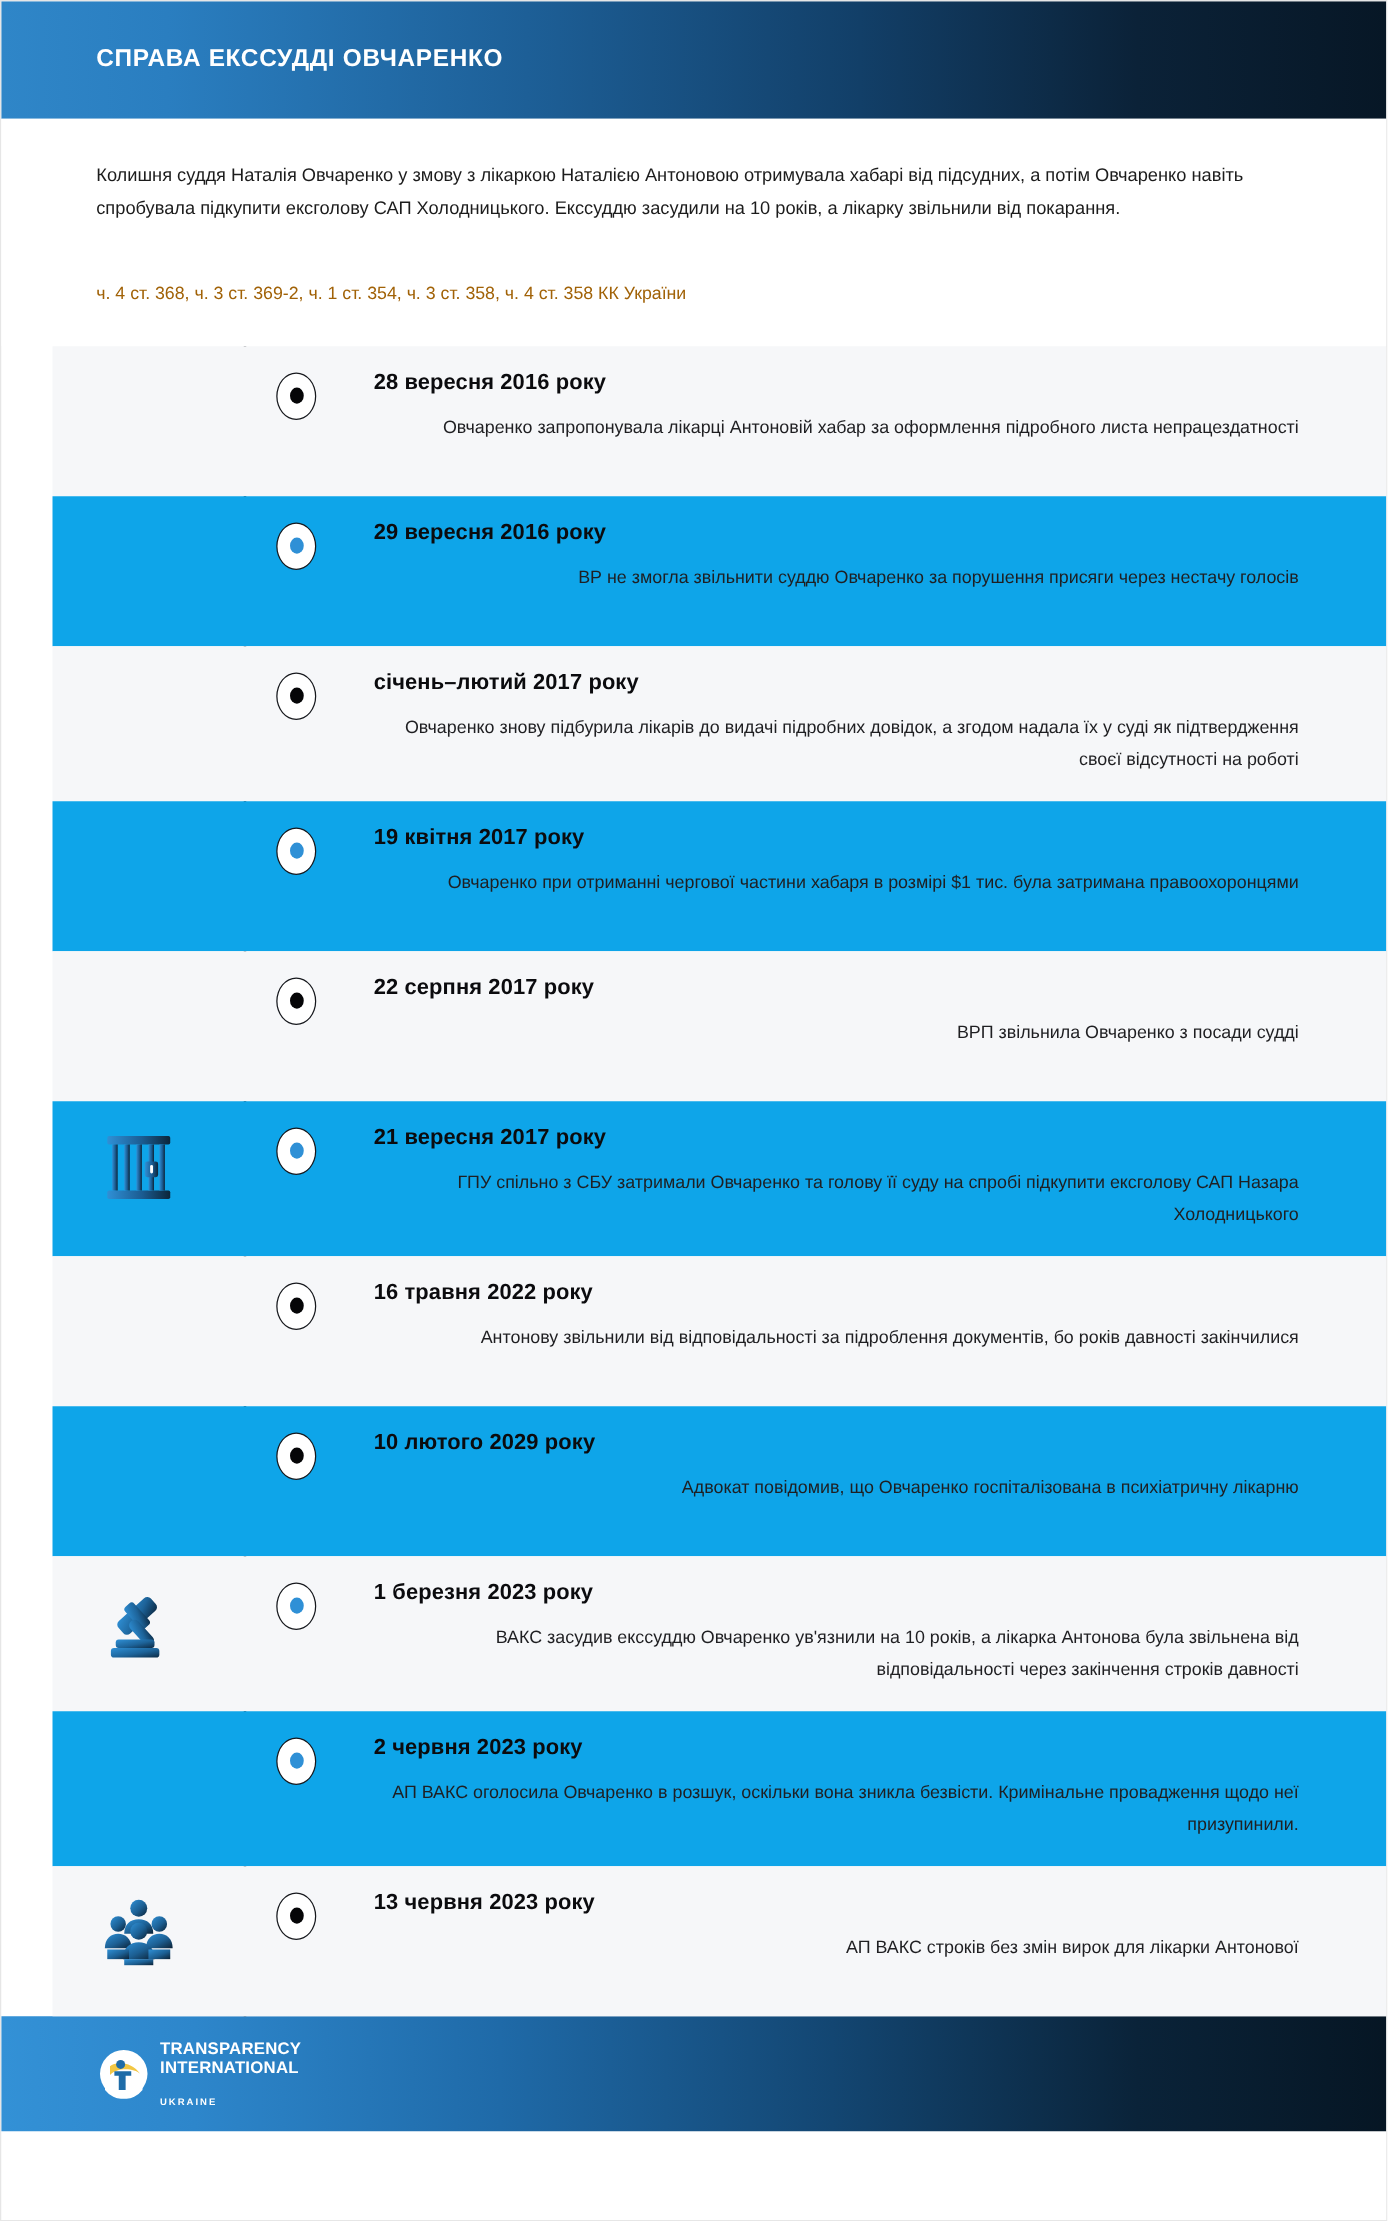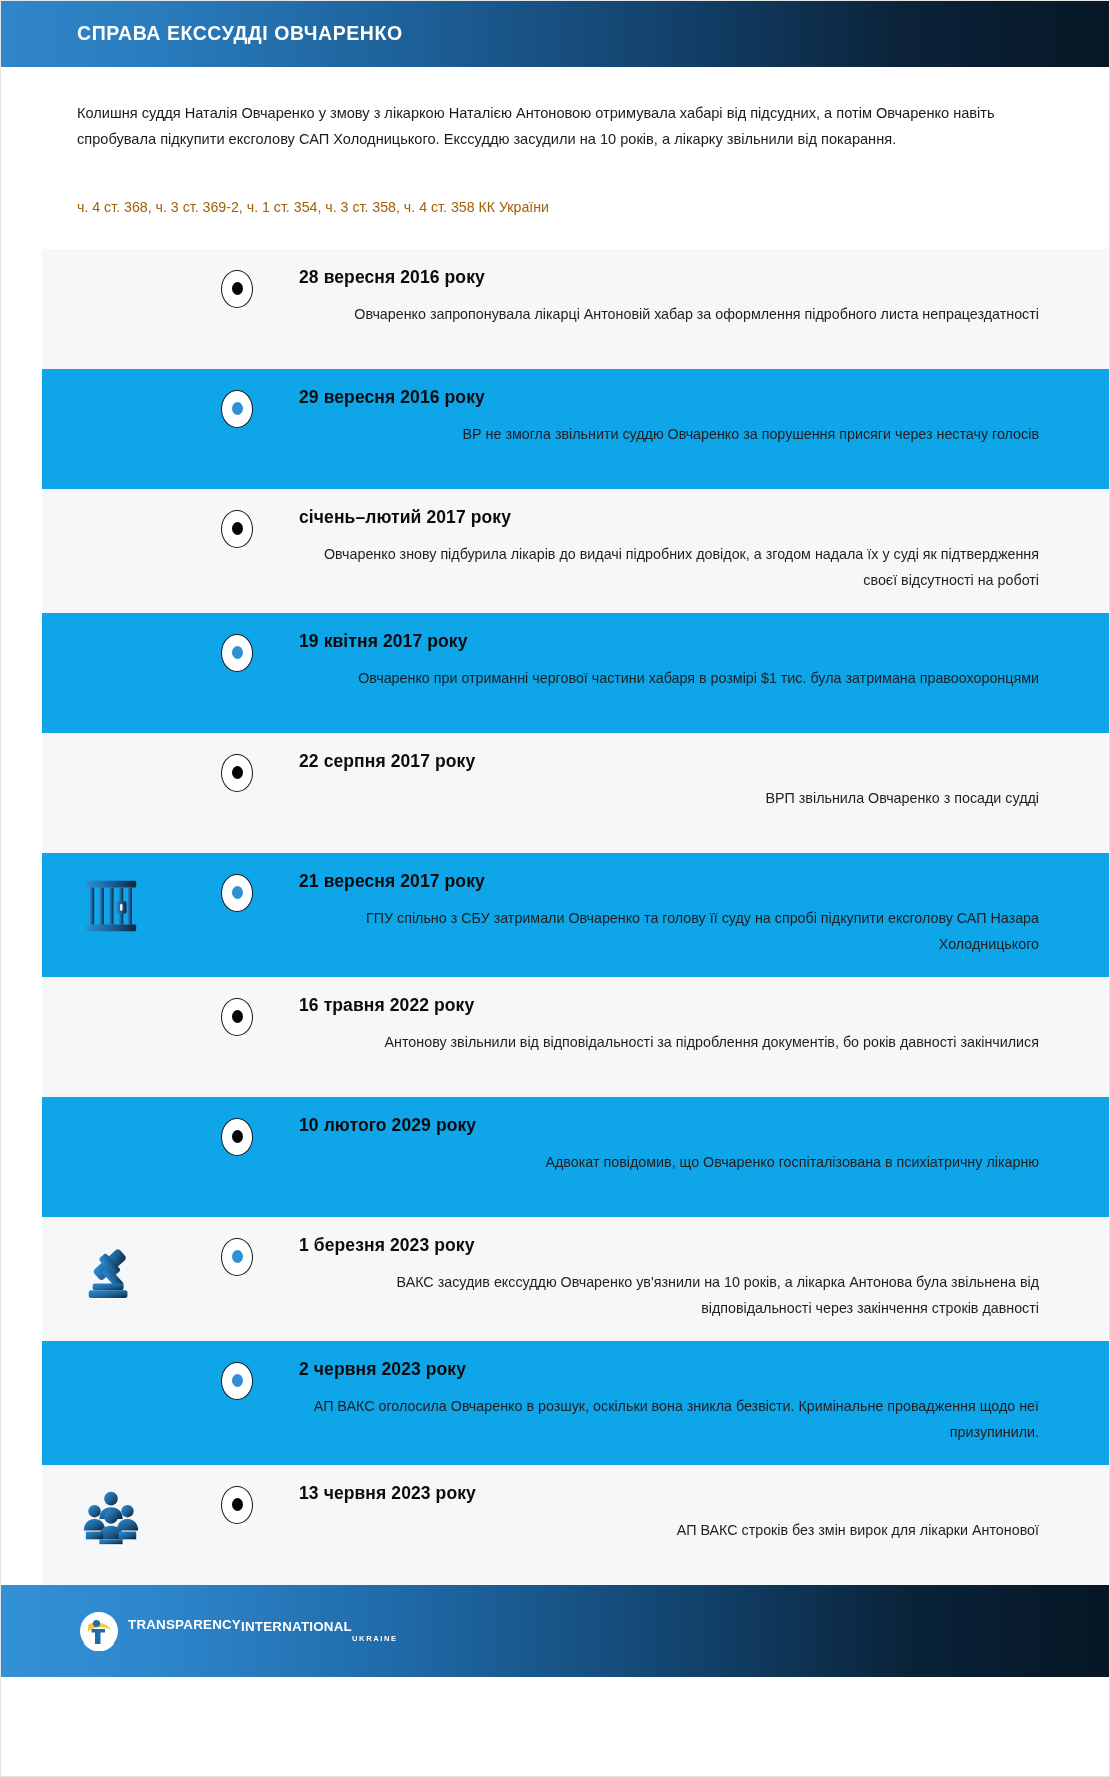"СПРАВА ЕКССУДДІ ОВЧАРЕНКО" .header { height: 66px -> 94px }
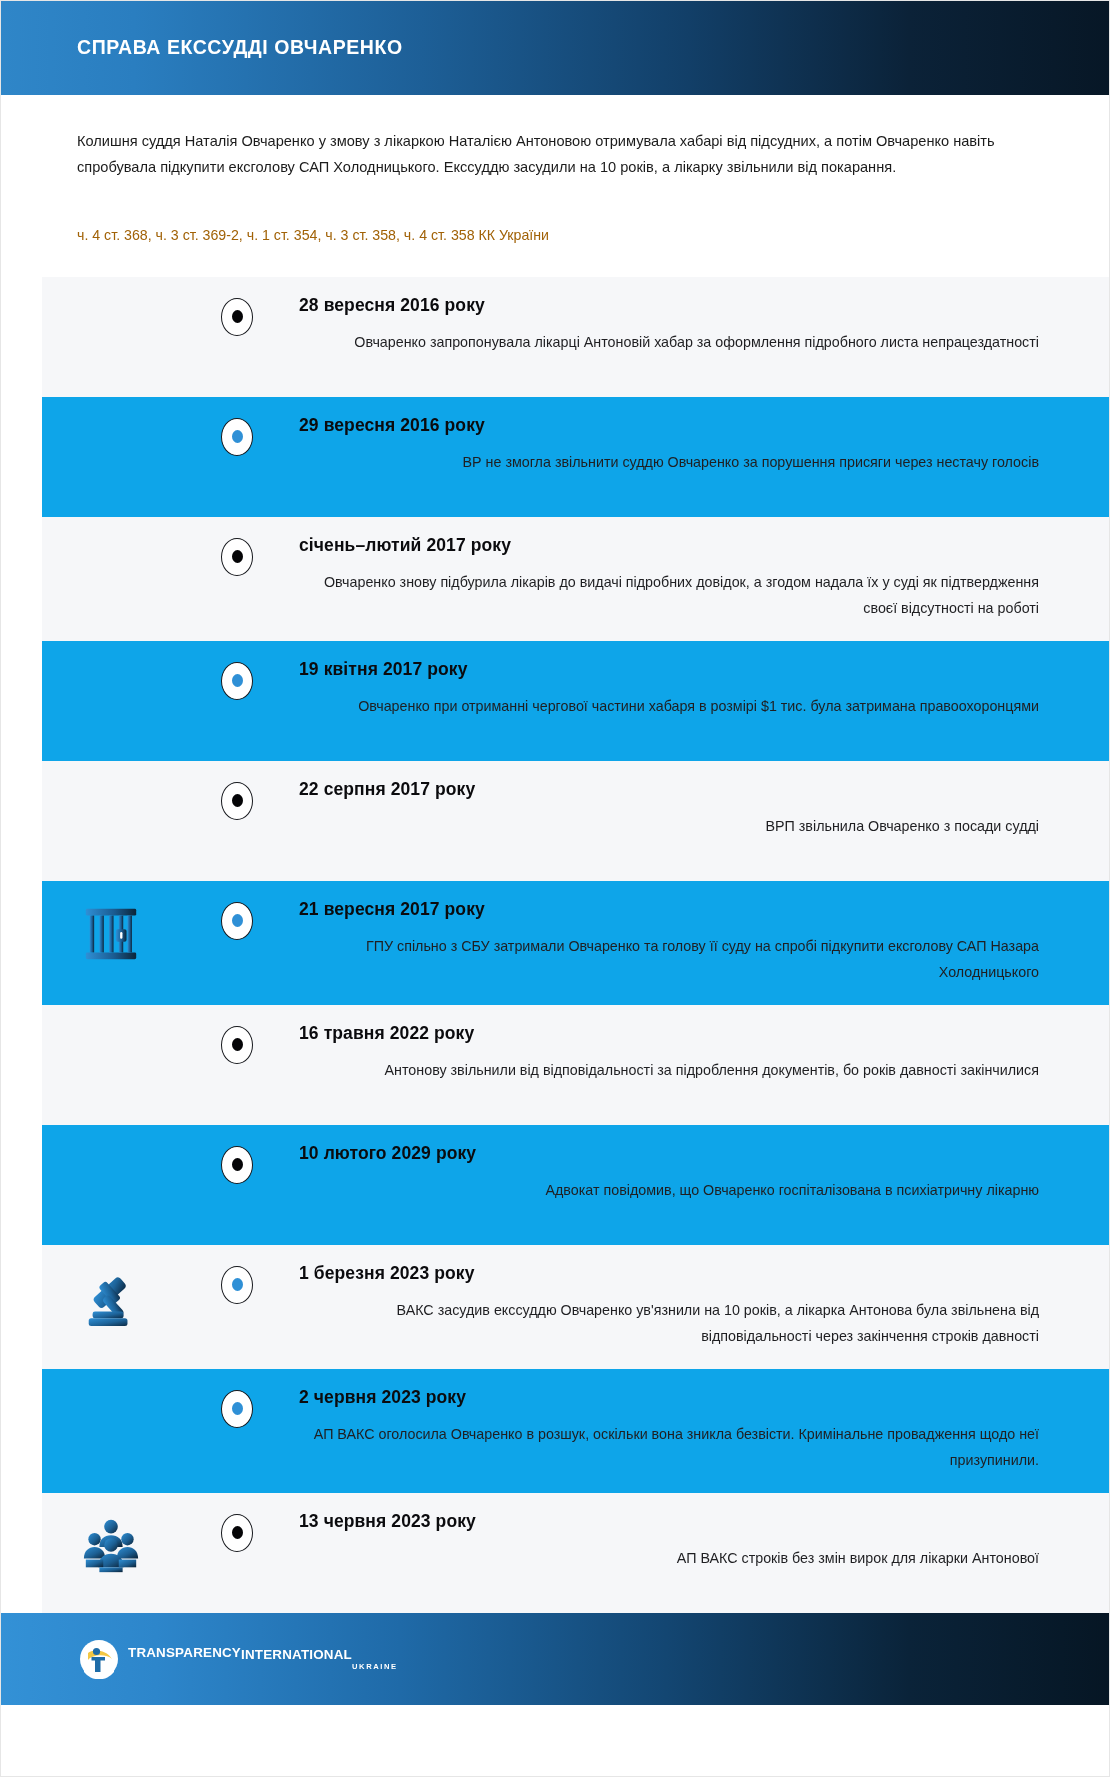"TRANSPARENCY" .logo-text { flex-direction: row -> column }
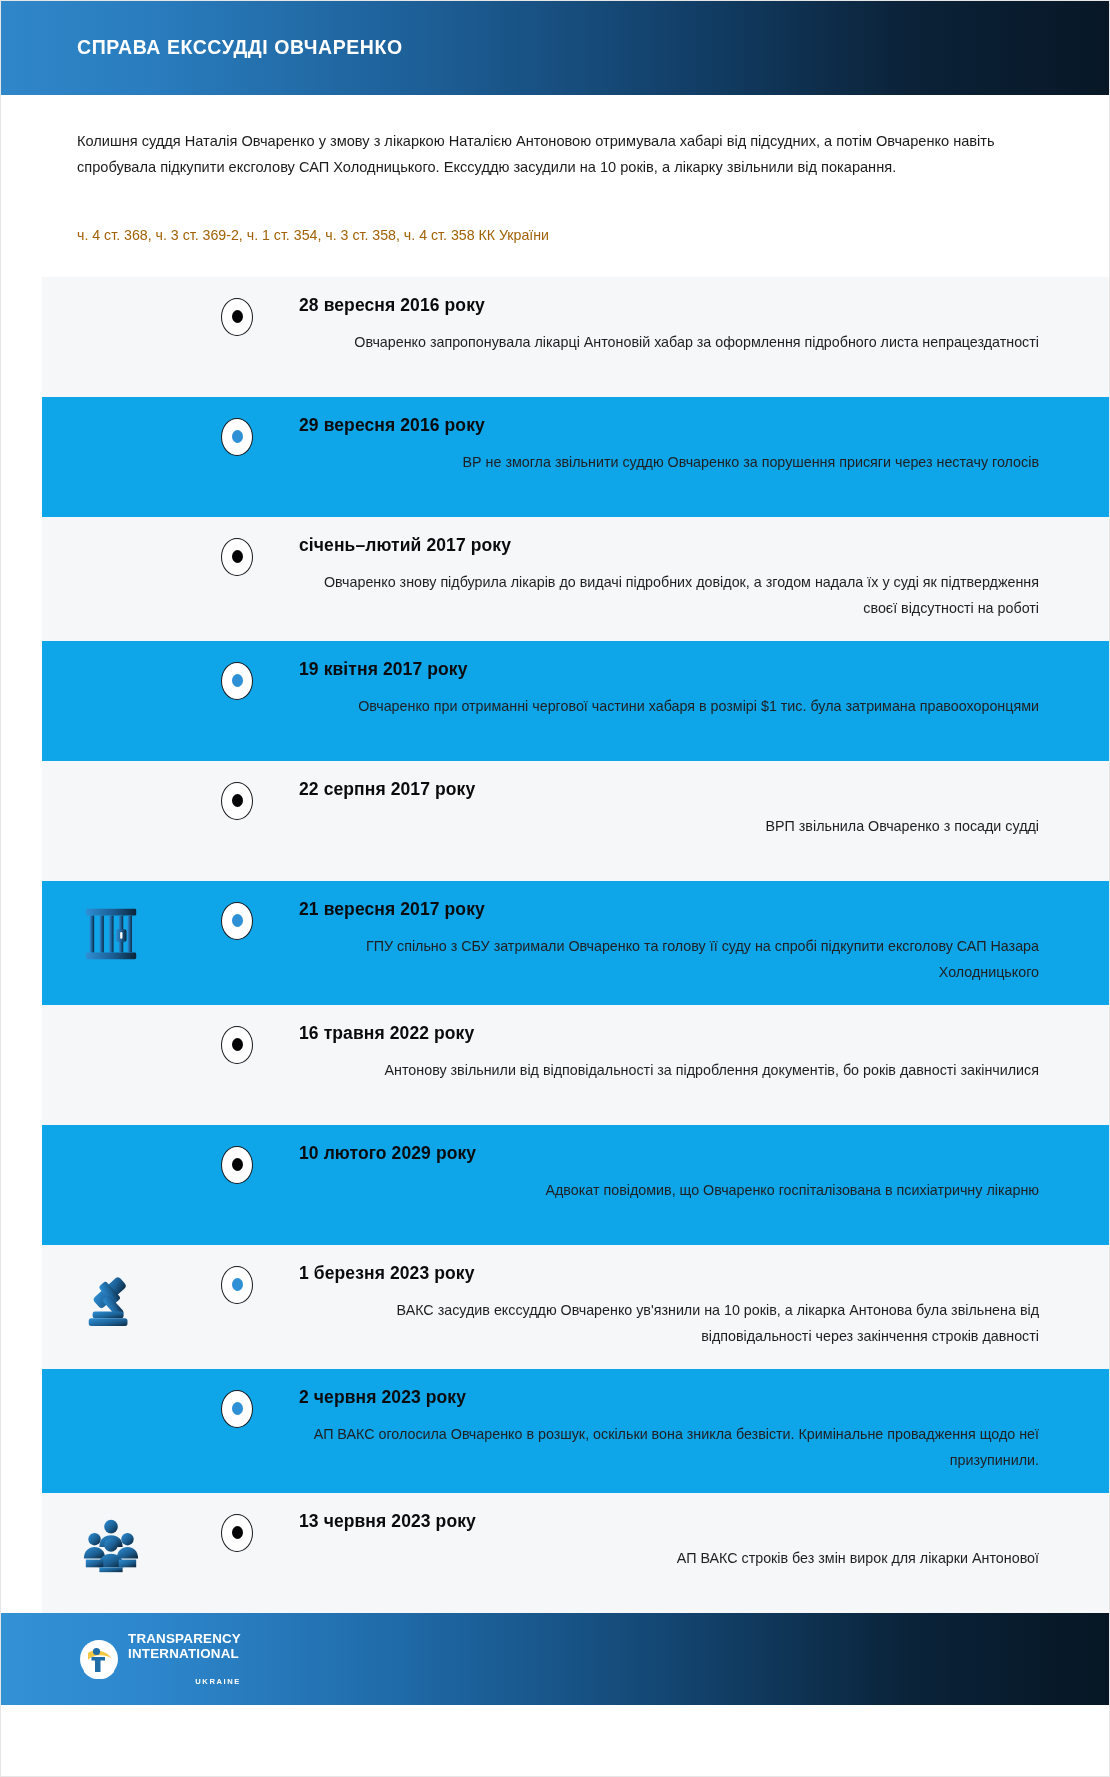"UKRAINE" .logo-l3 { text-align: right -> left }
